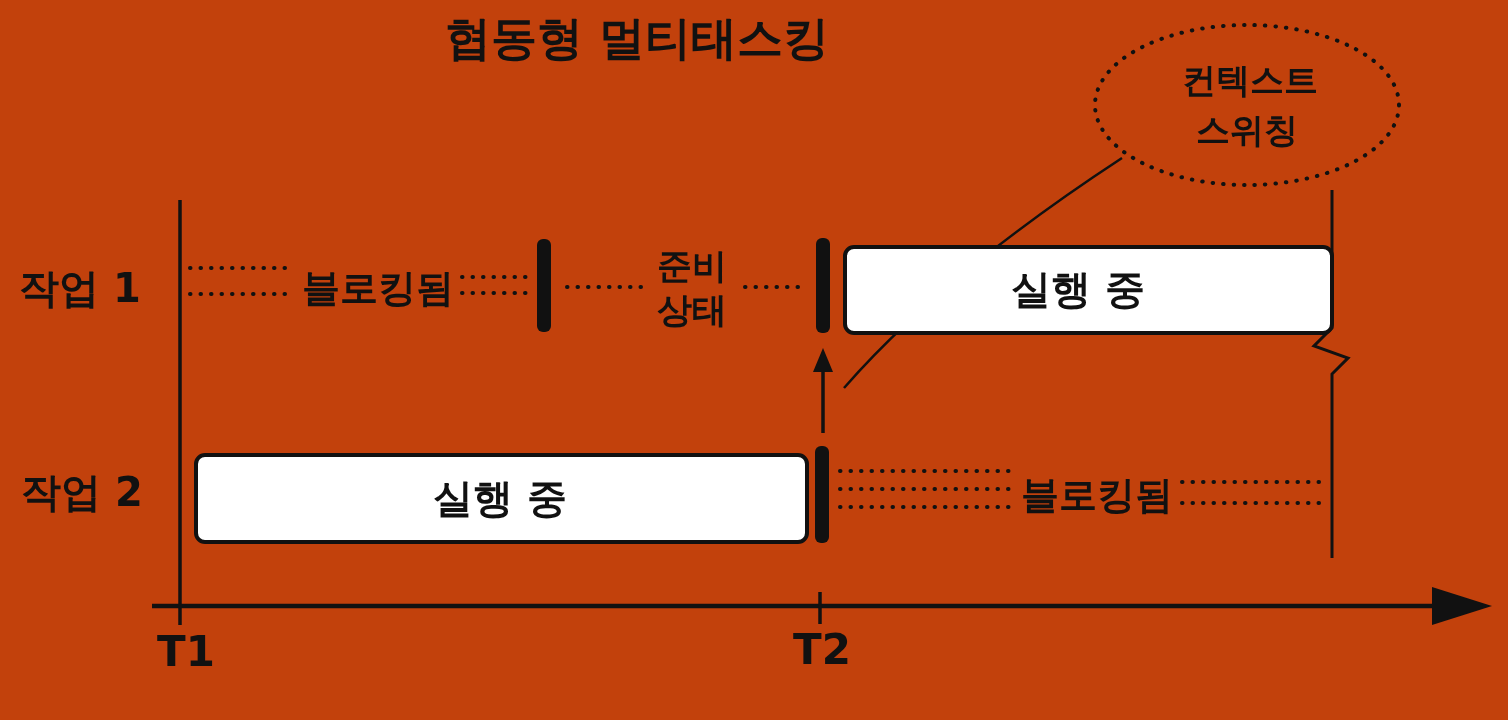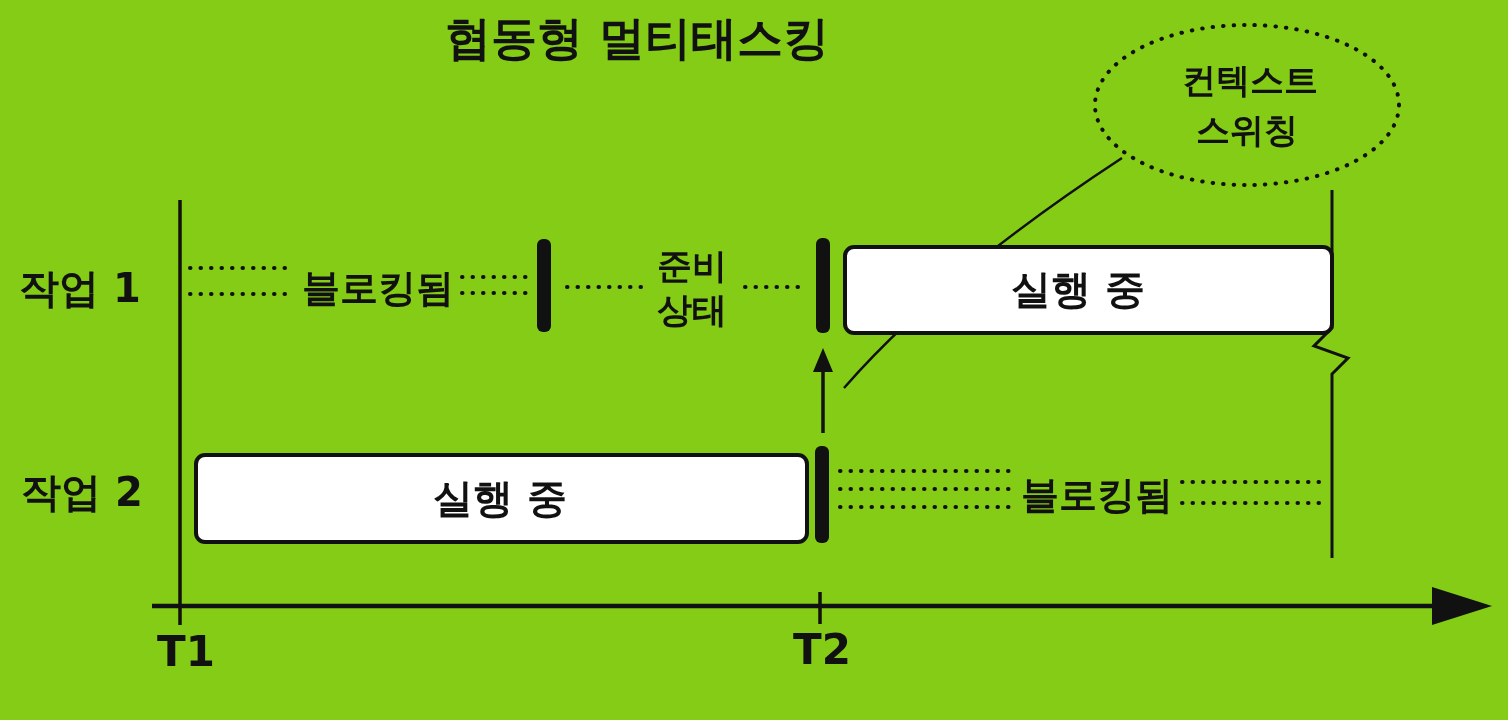"협동형 멀티태스킹" .canvas { background: #84cc16 -> #c2410c }
